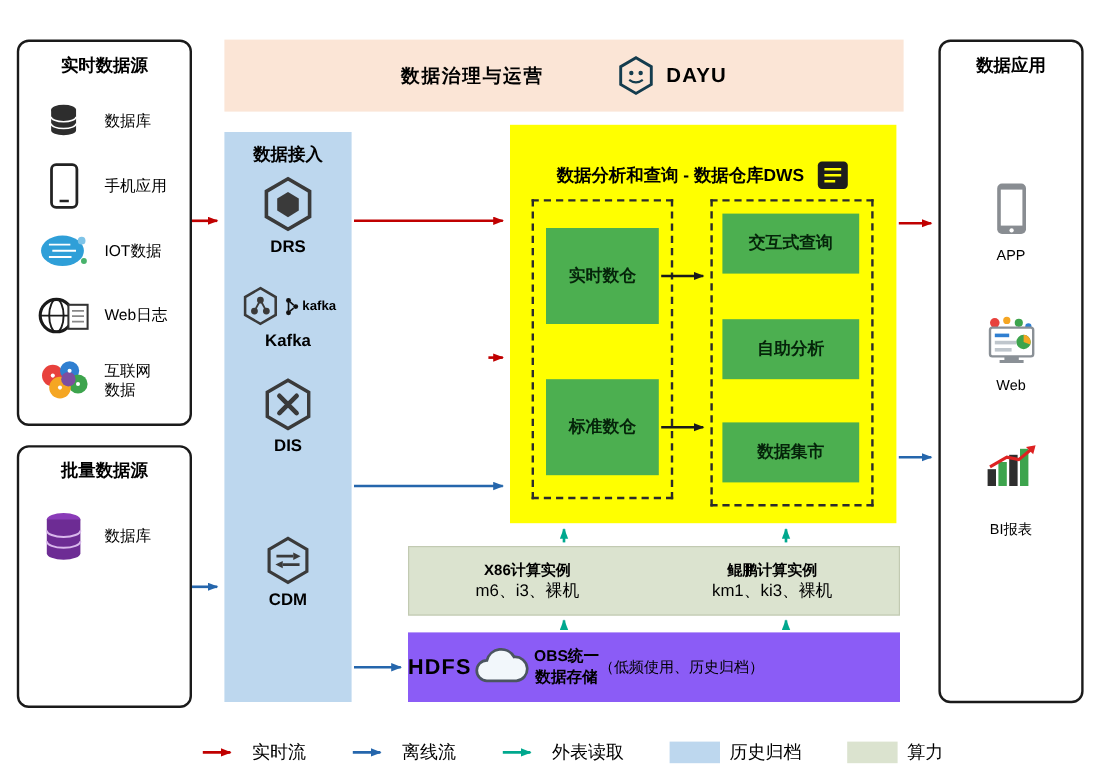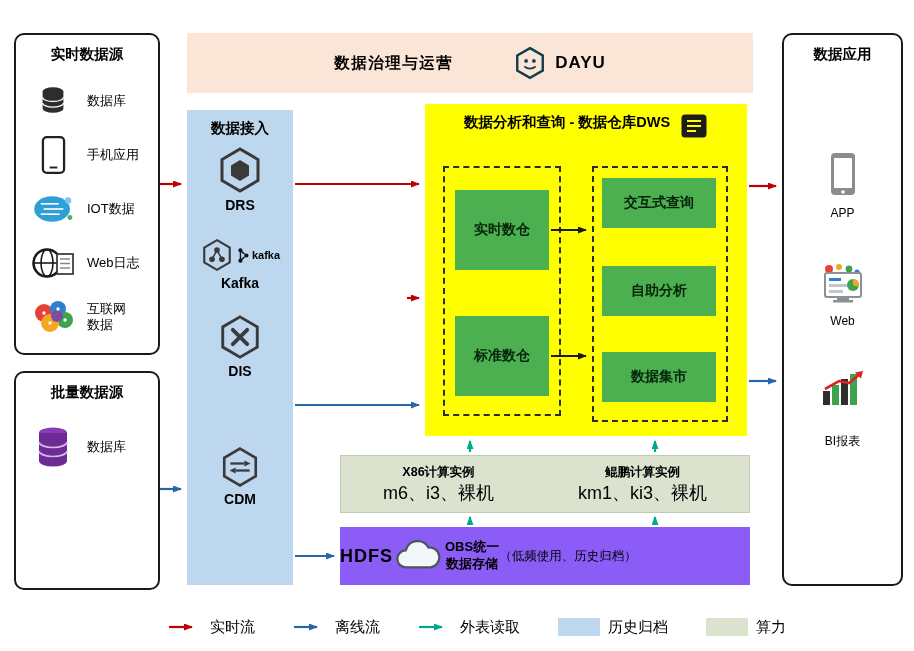"数据分析和查询 - 数据仓库DWS" #dws .head { align-items: flex-start -> center; margin-top: none -> 20px }
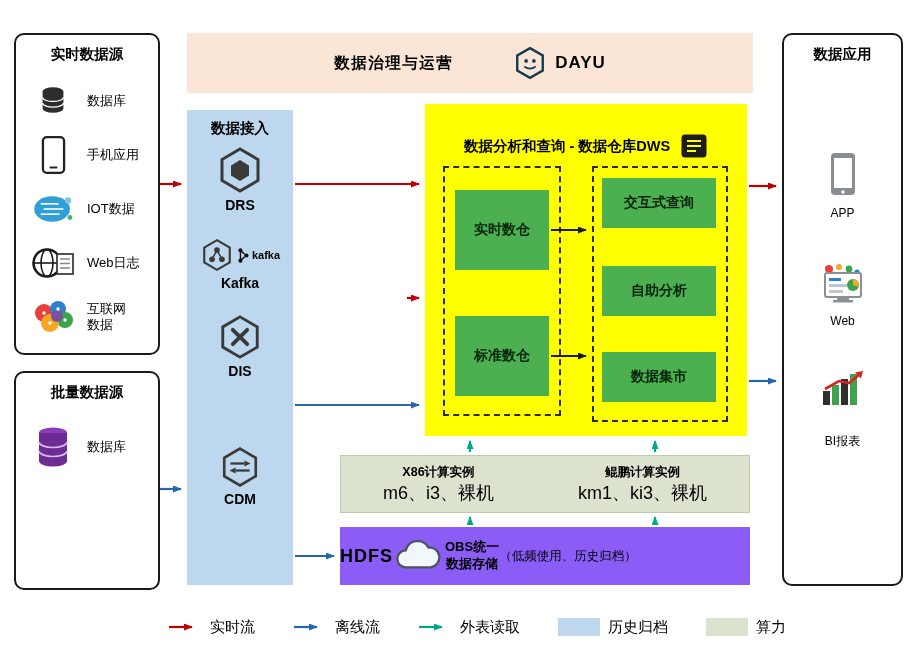"m6、i3、裸机" #compute .cs { font-size: 18px -> 14px }
